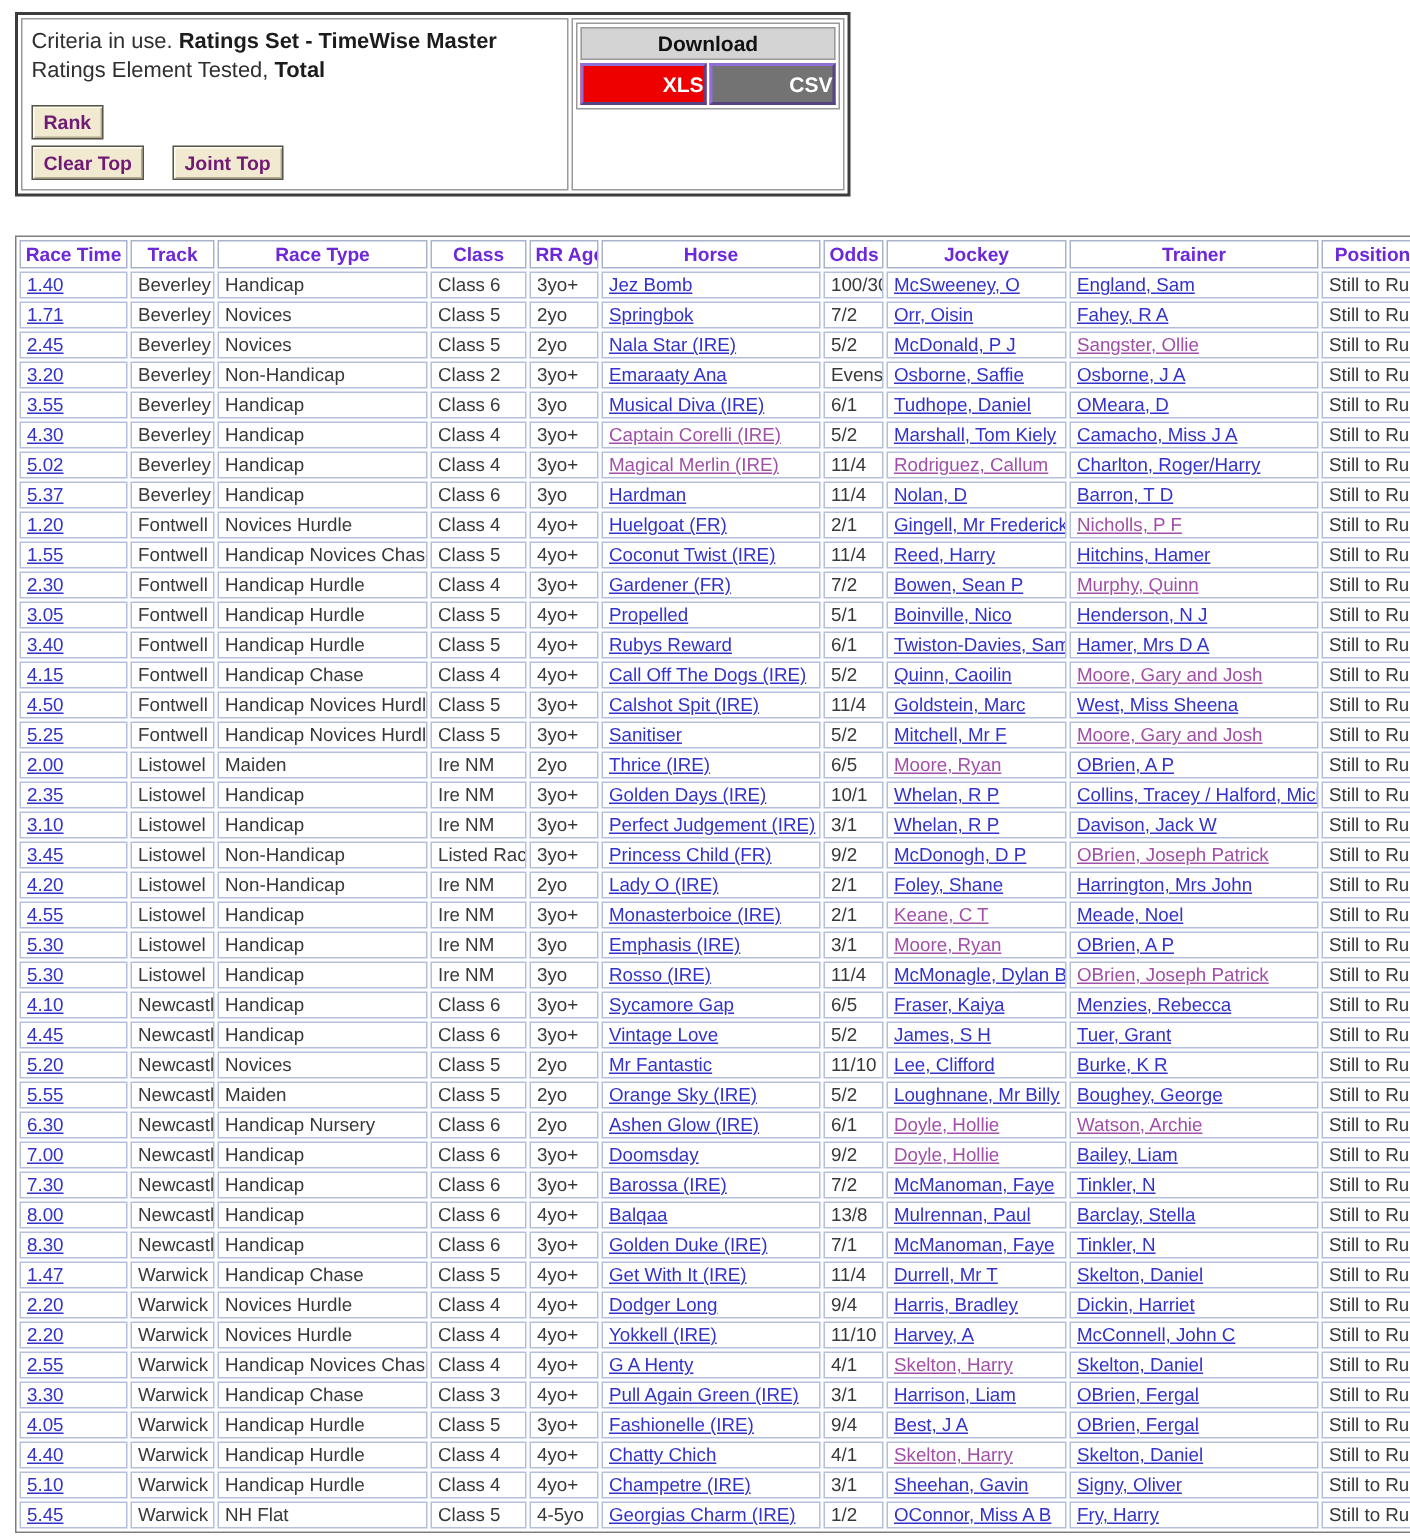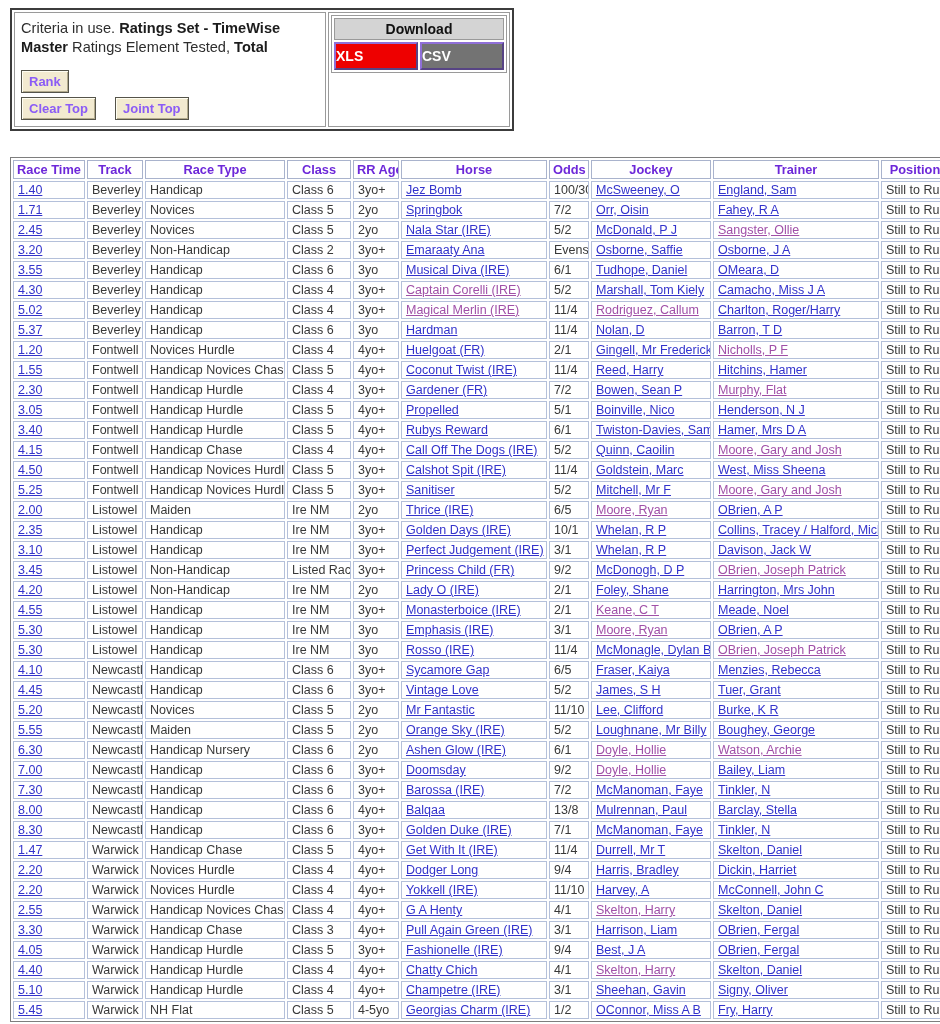"Criteria in use. Ratings Set" .criteria-cell { width: 312px -> 365px }
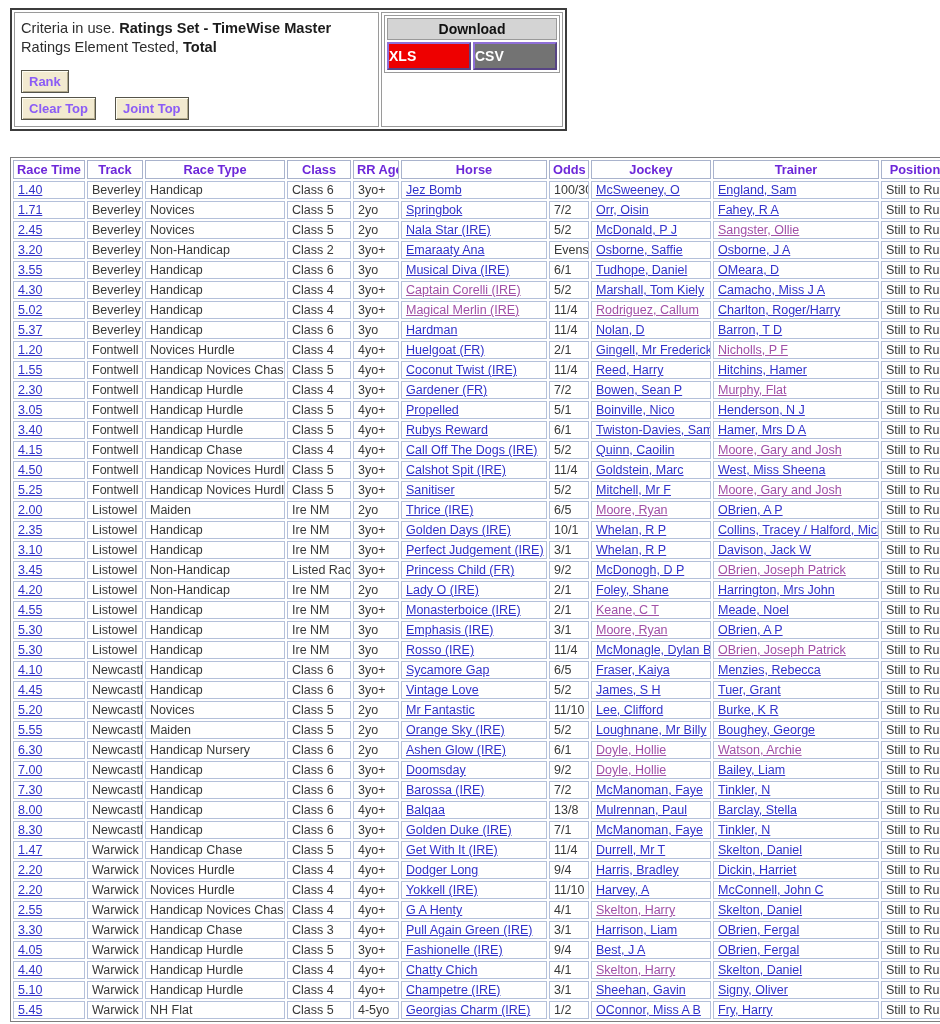"XLS" .dl-btn { text-align: left -> right }
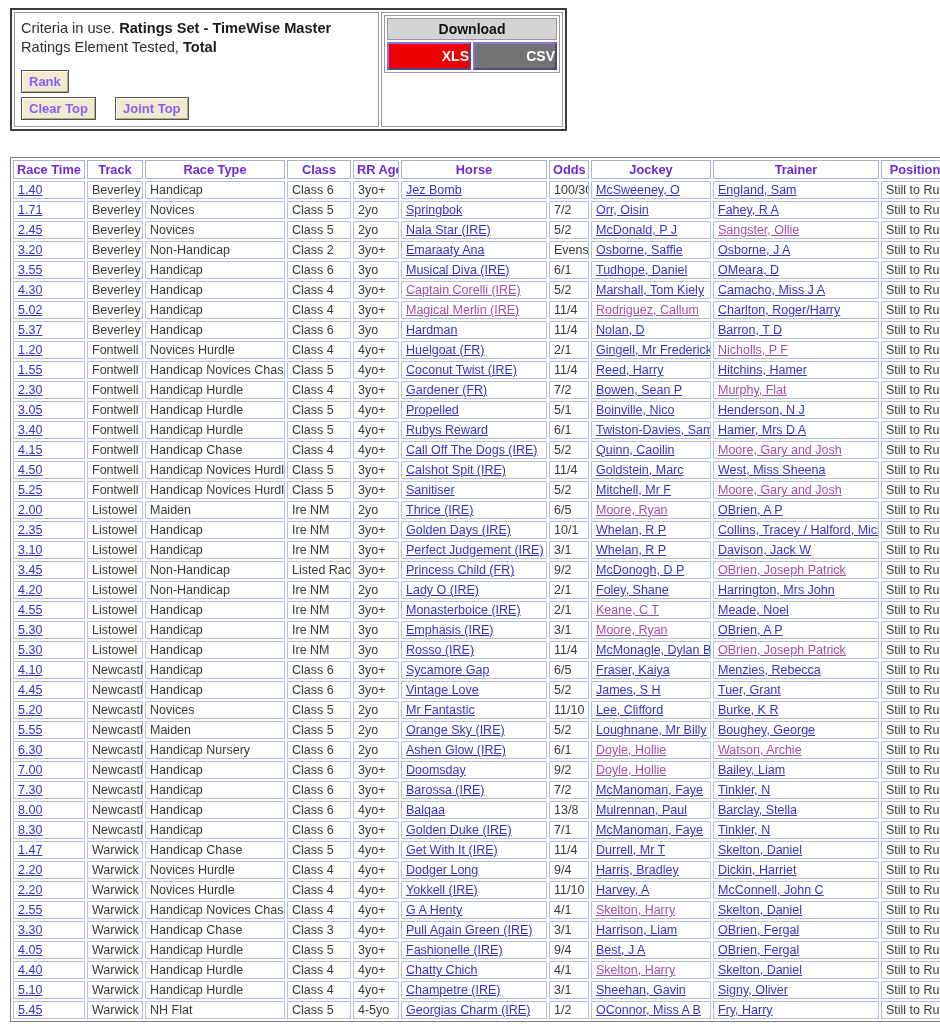"Rank" .btn { color: #8b5cf6 -> #701a75 }
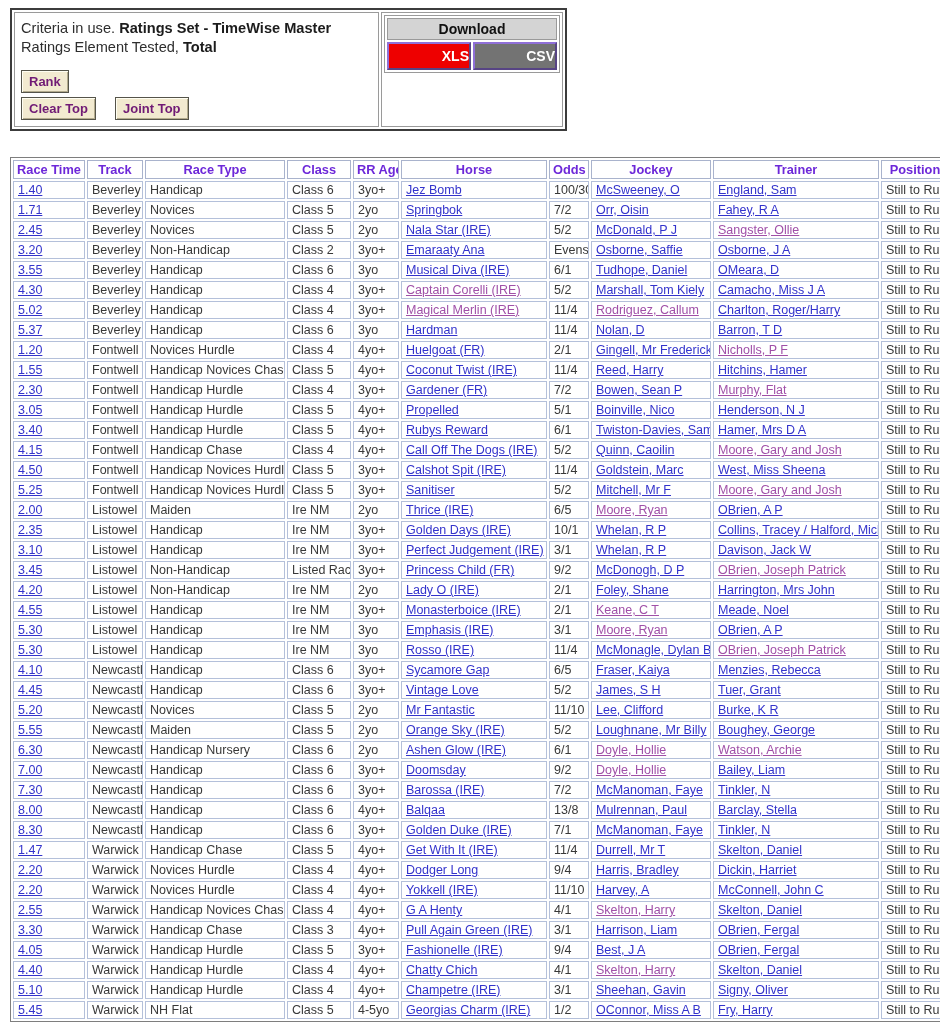"Murphy, Flat" a.vis { text: Flat -> Quinn }
